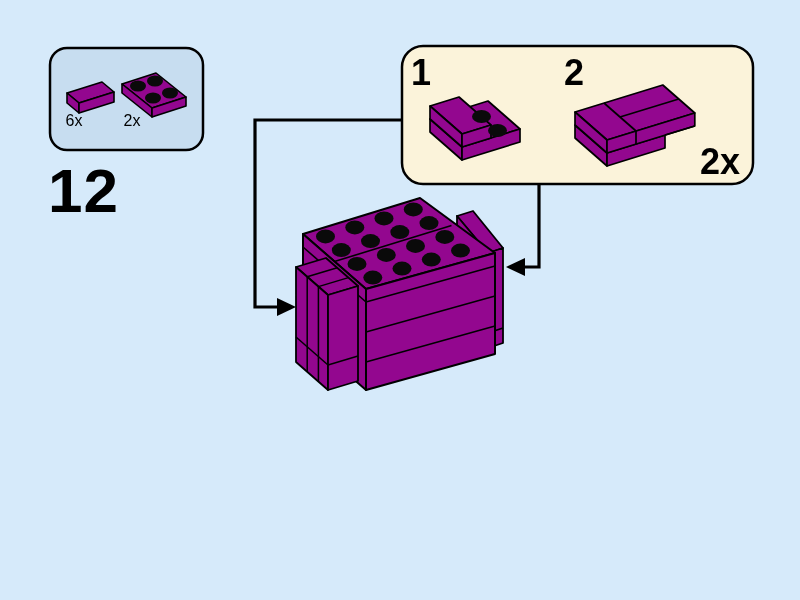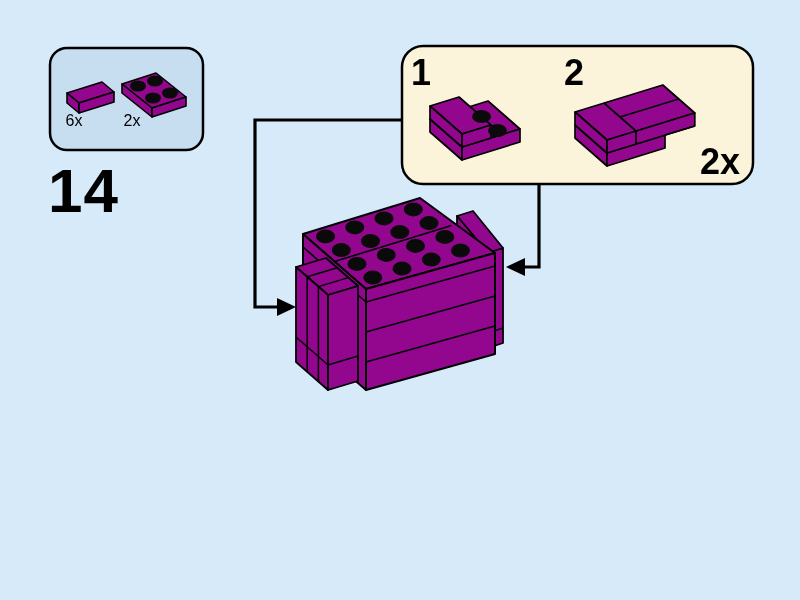"14" div.txt { text: 14 -> 12 }
